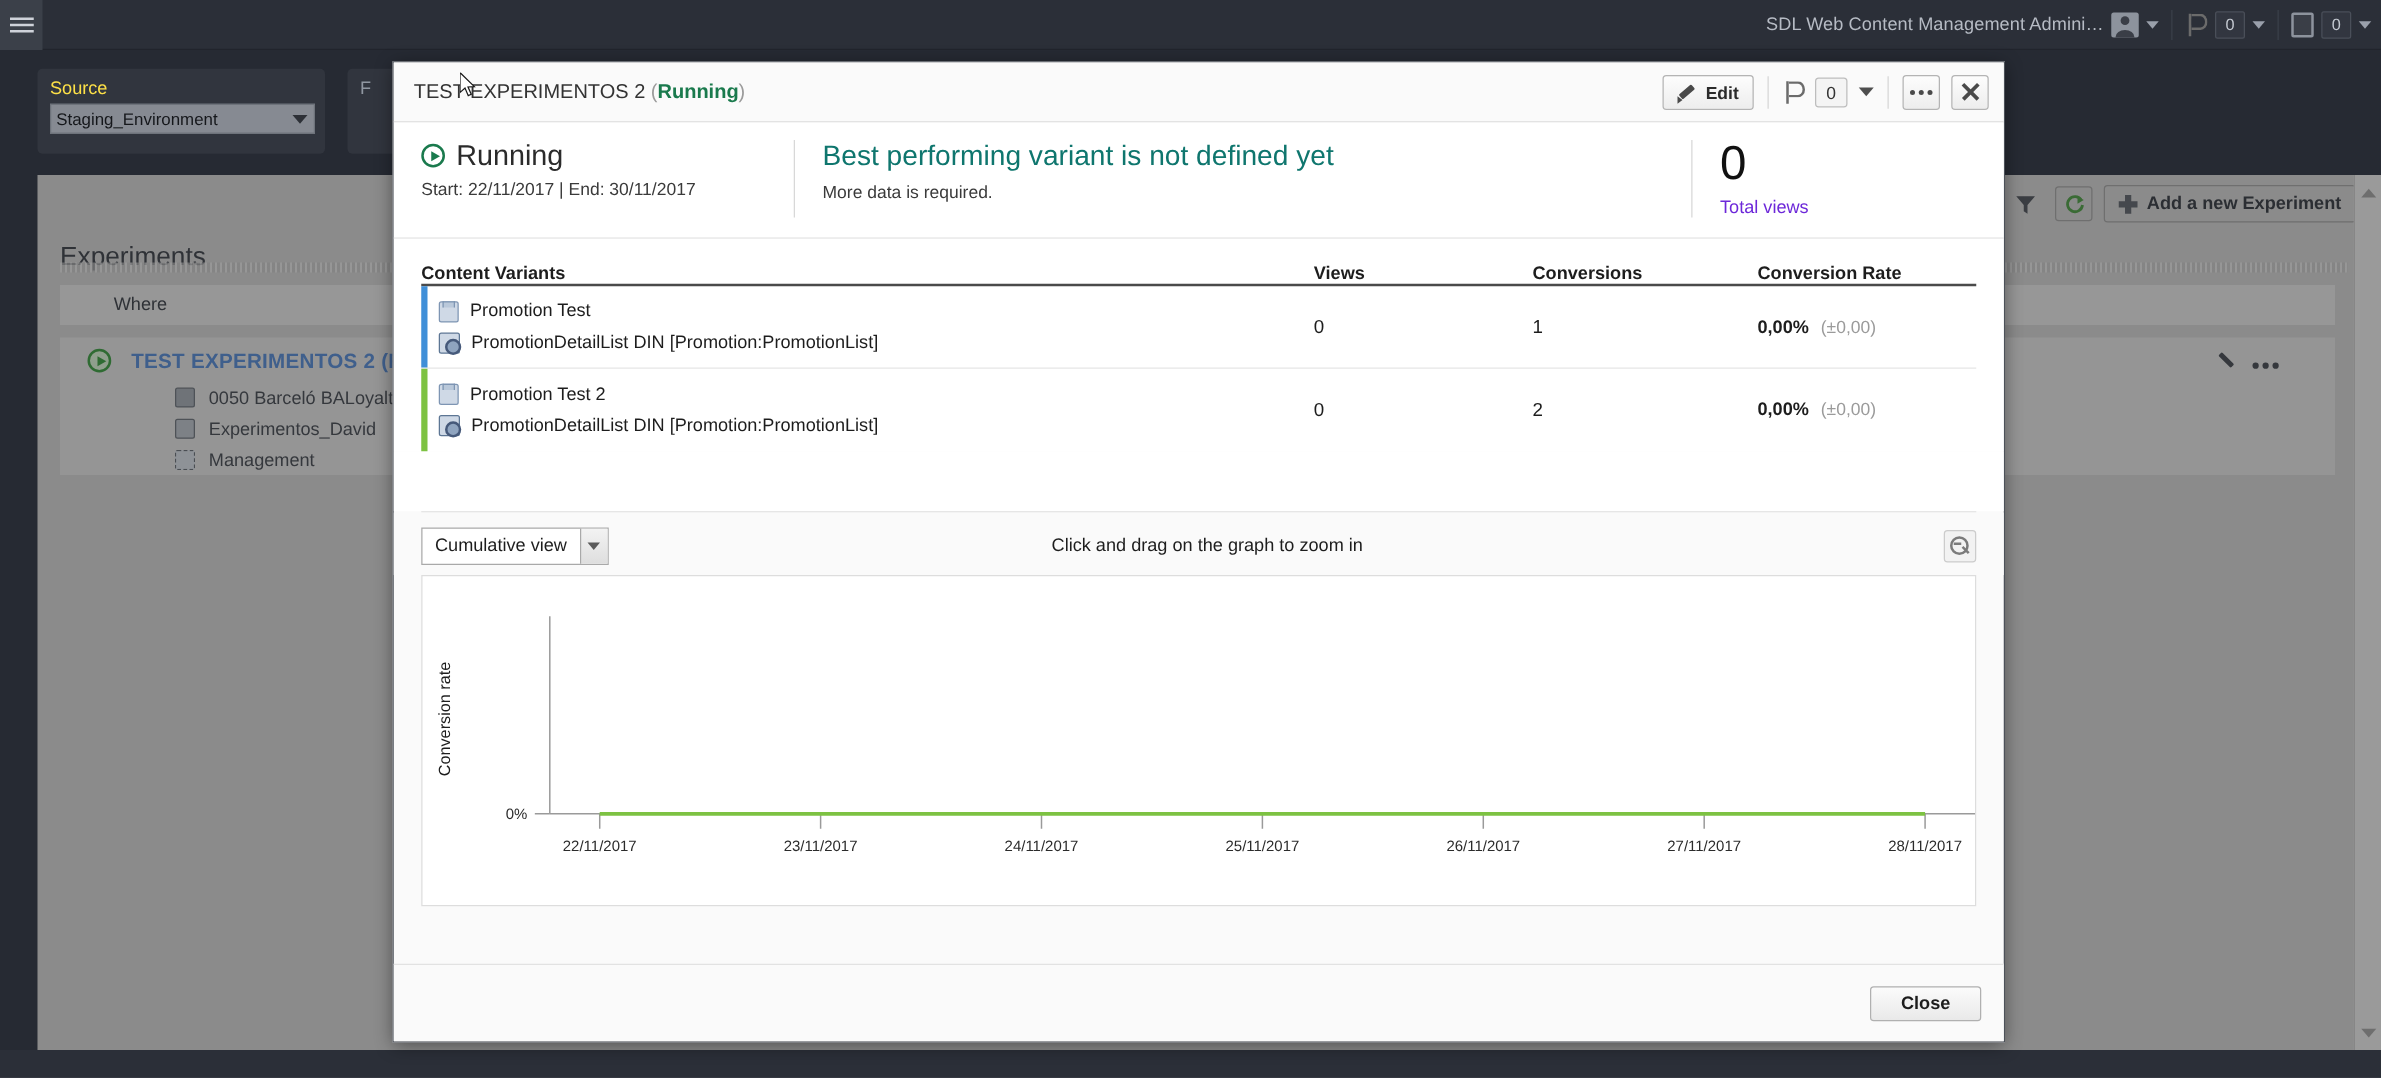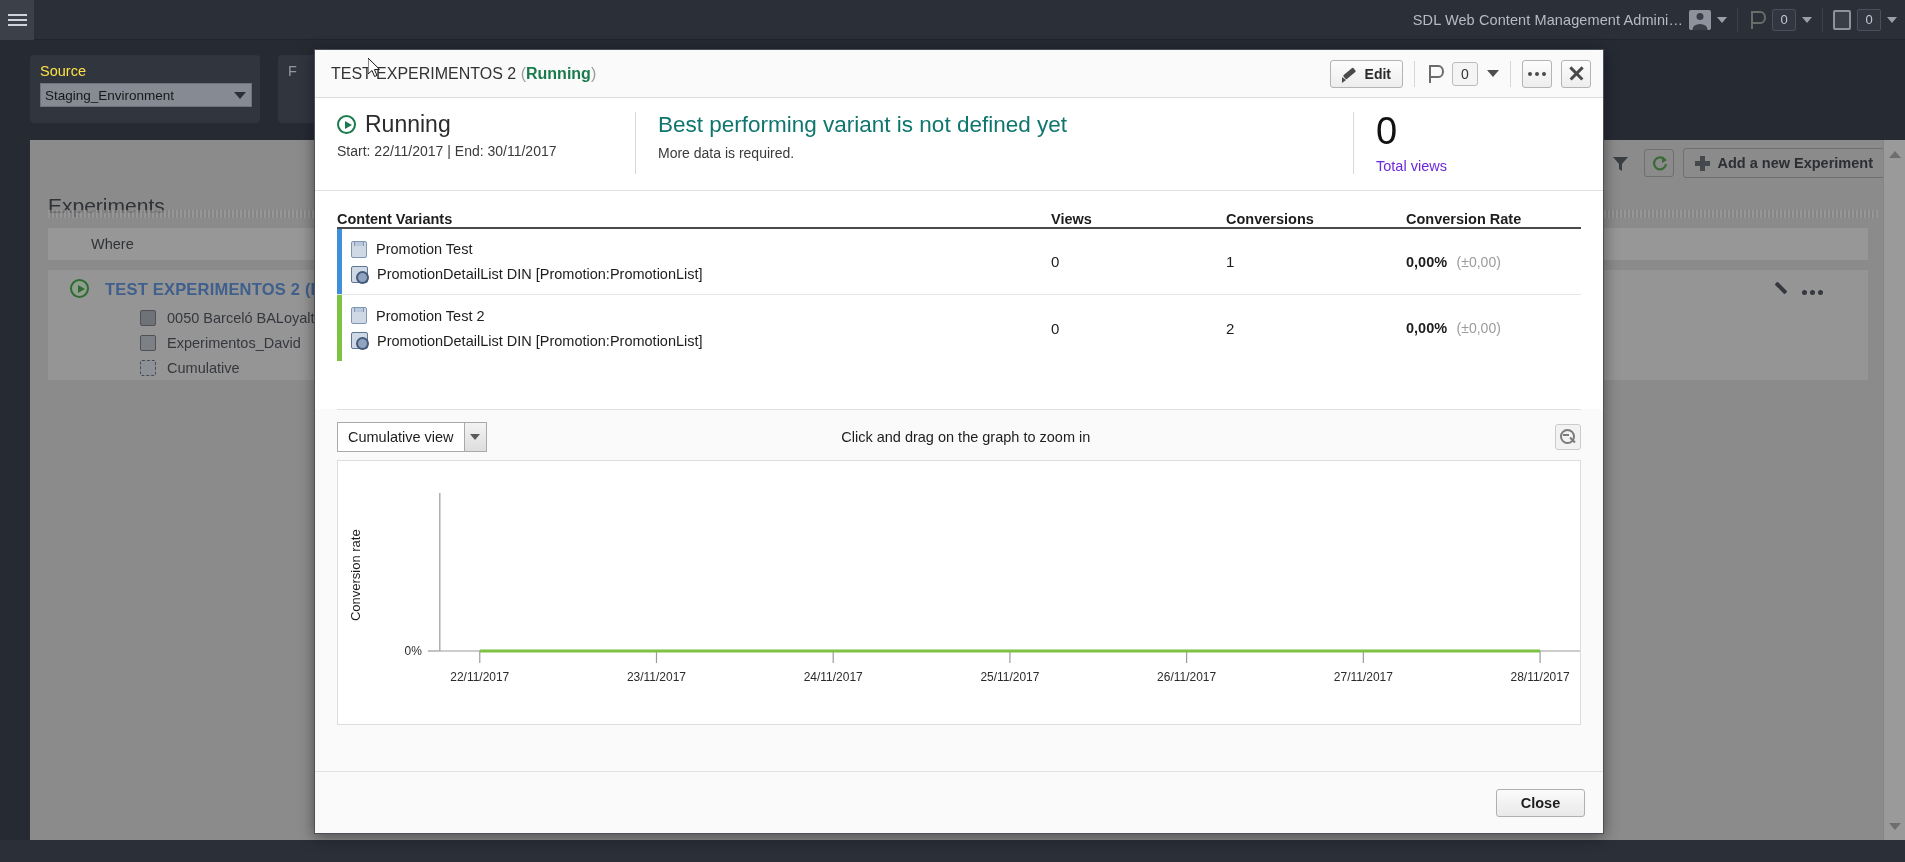"Cumulative" span { text: Cumulative -> Management }
